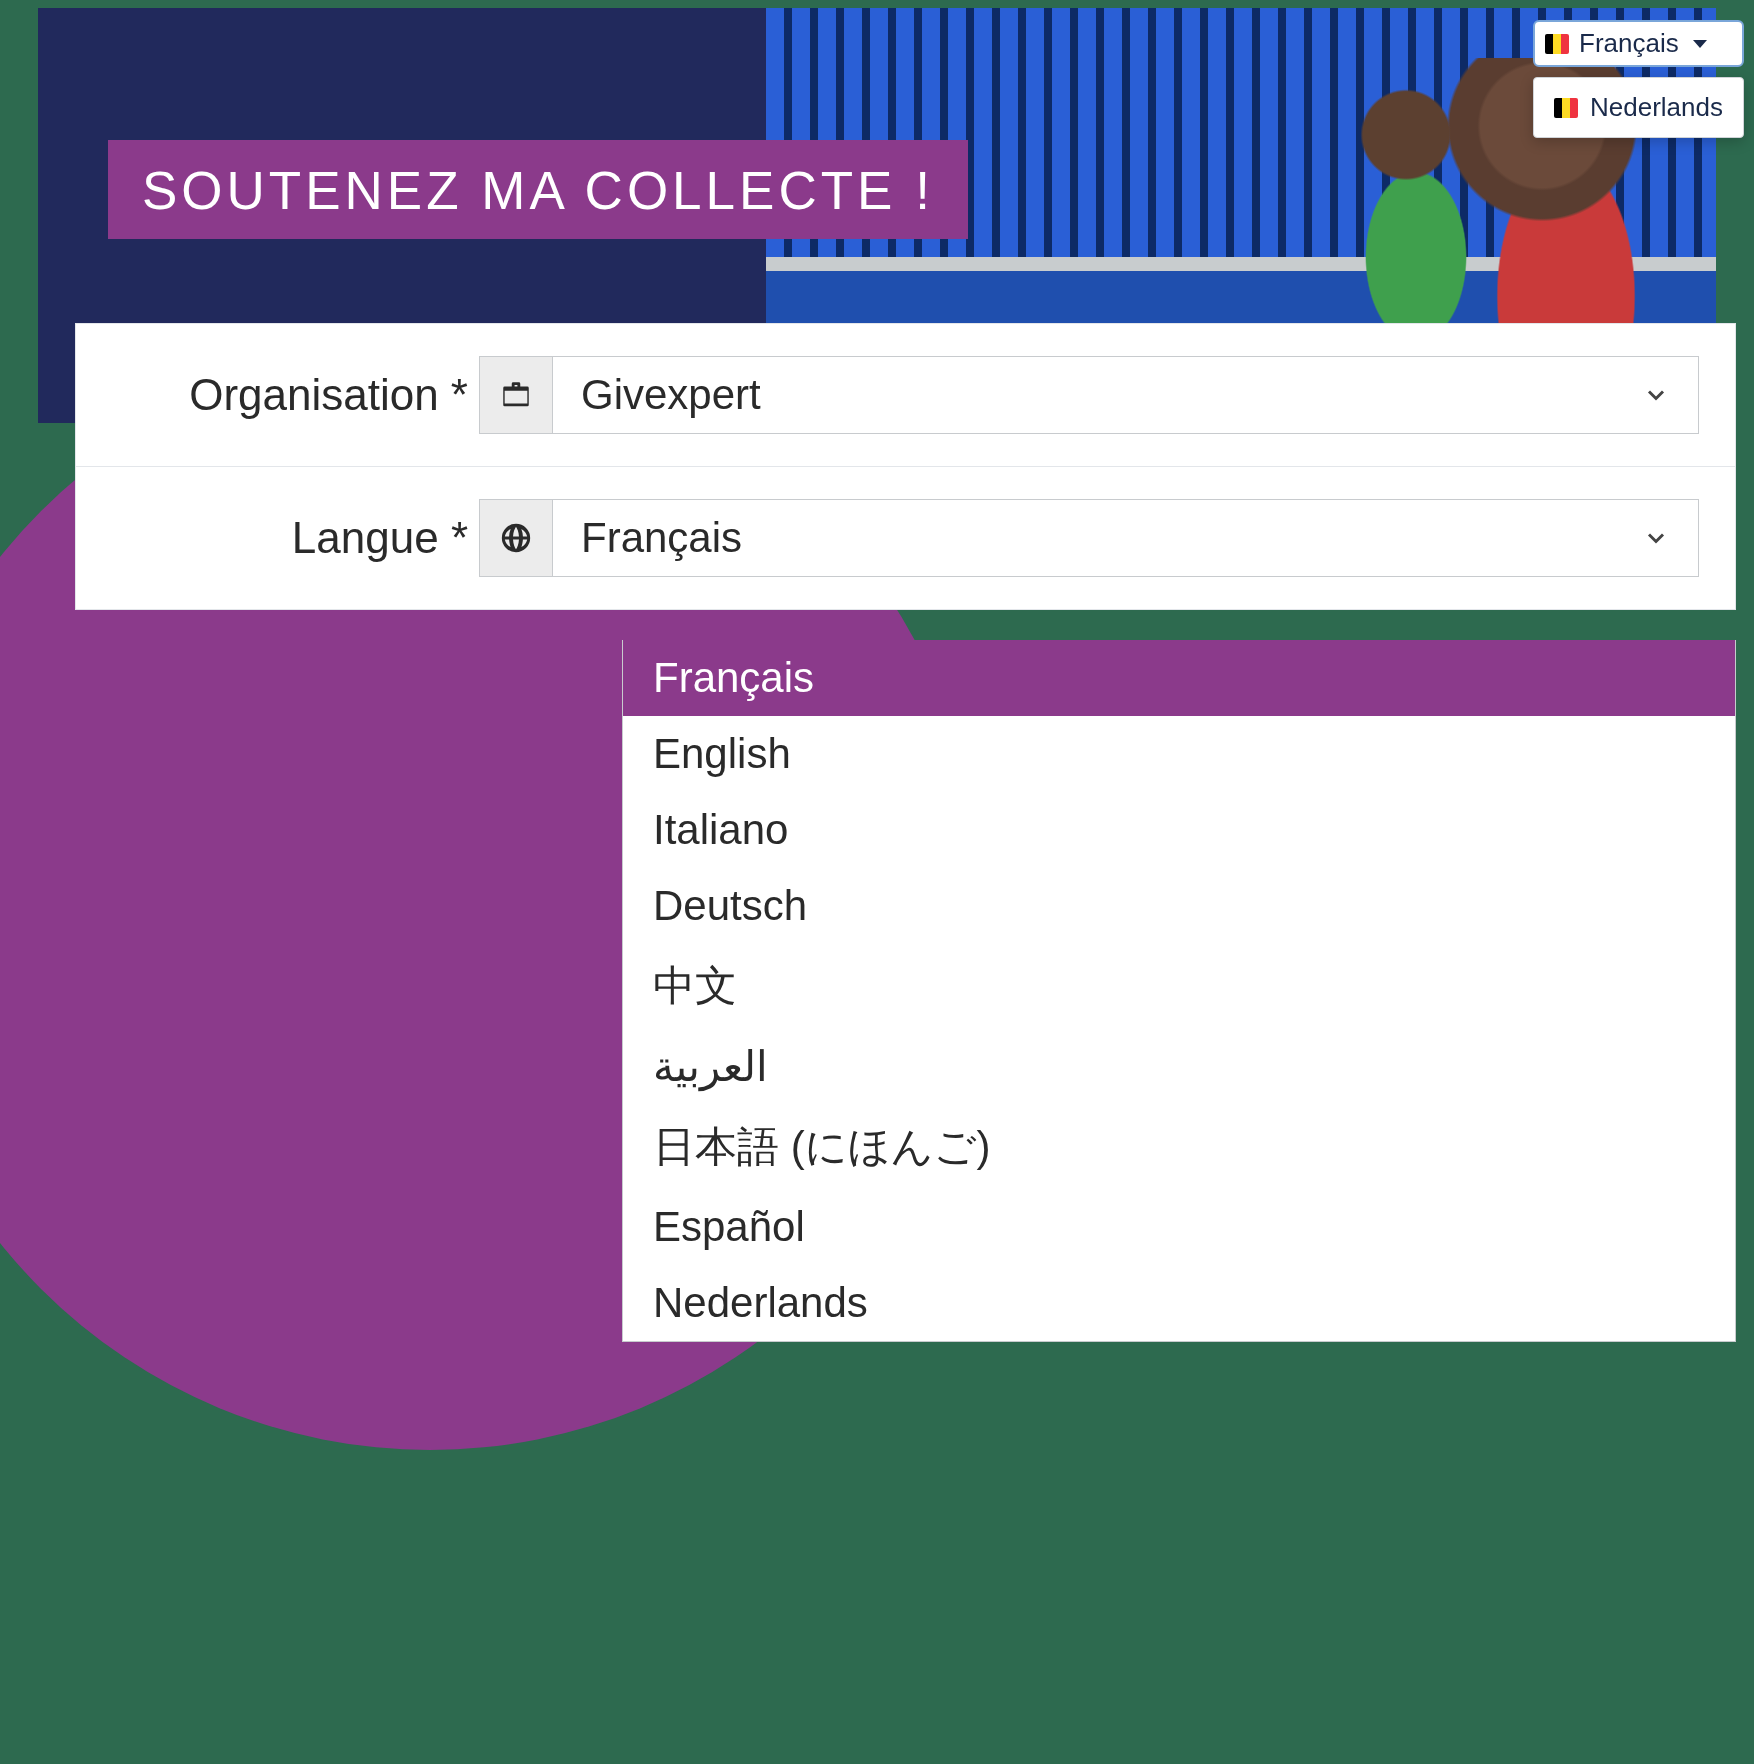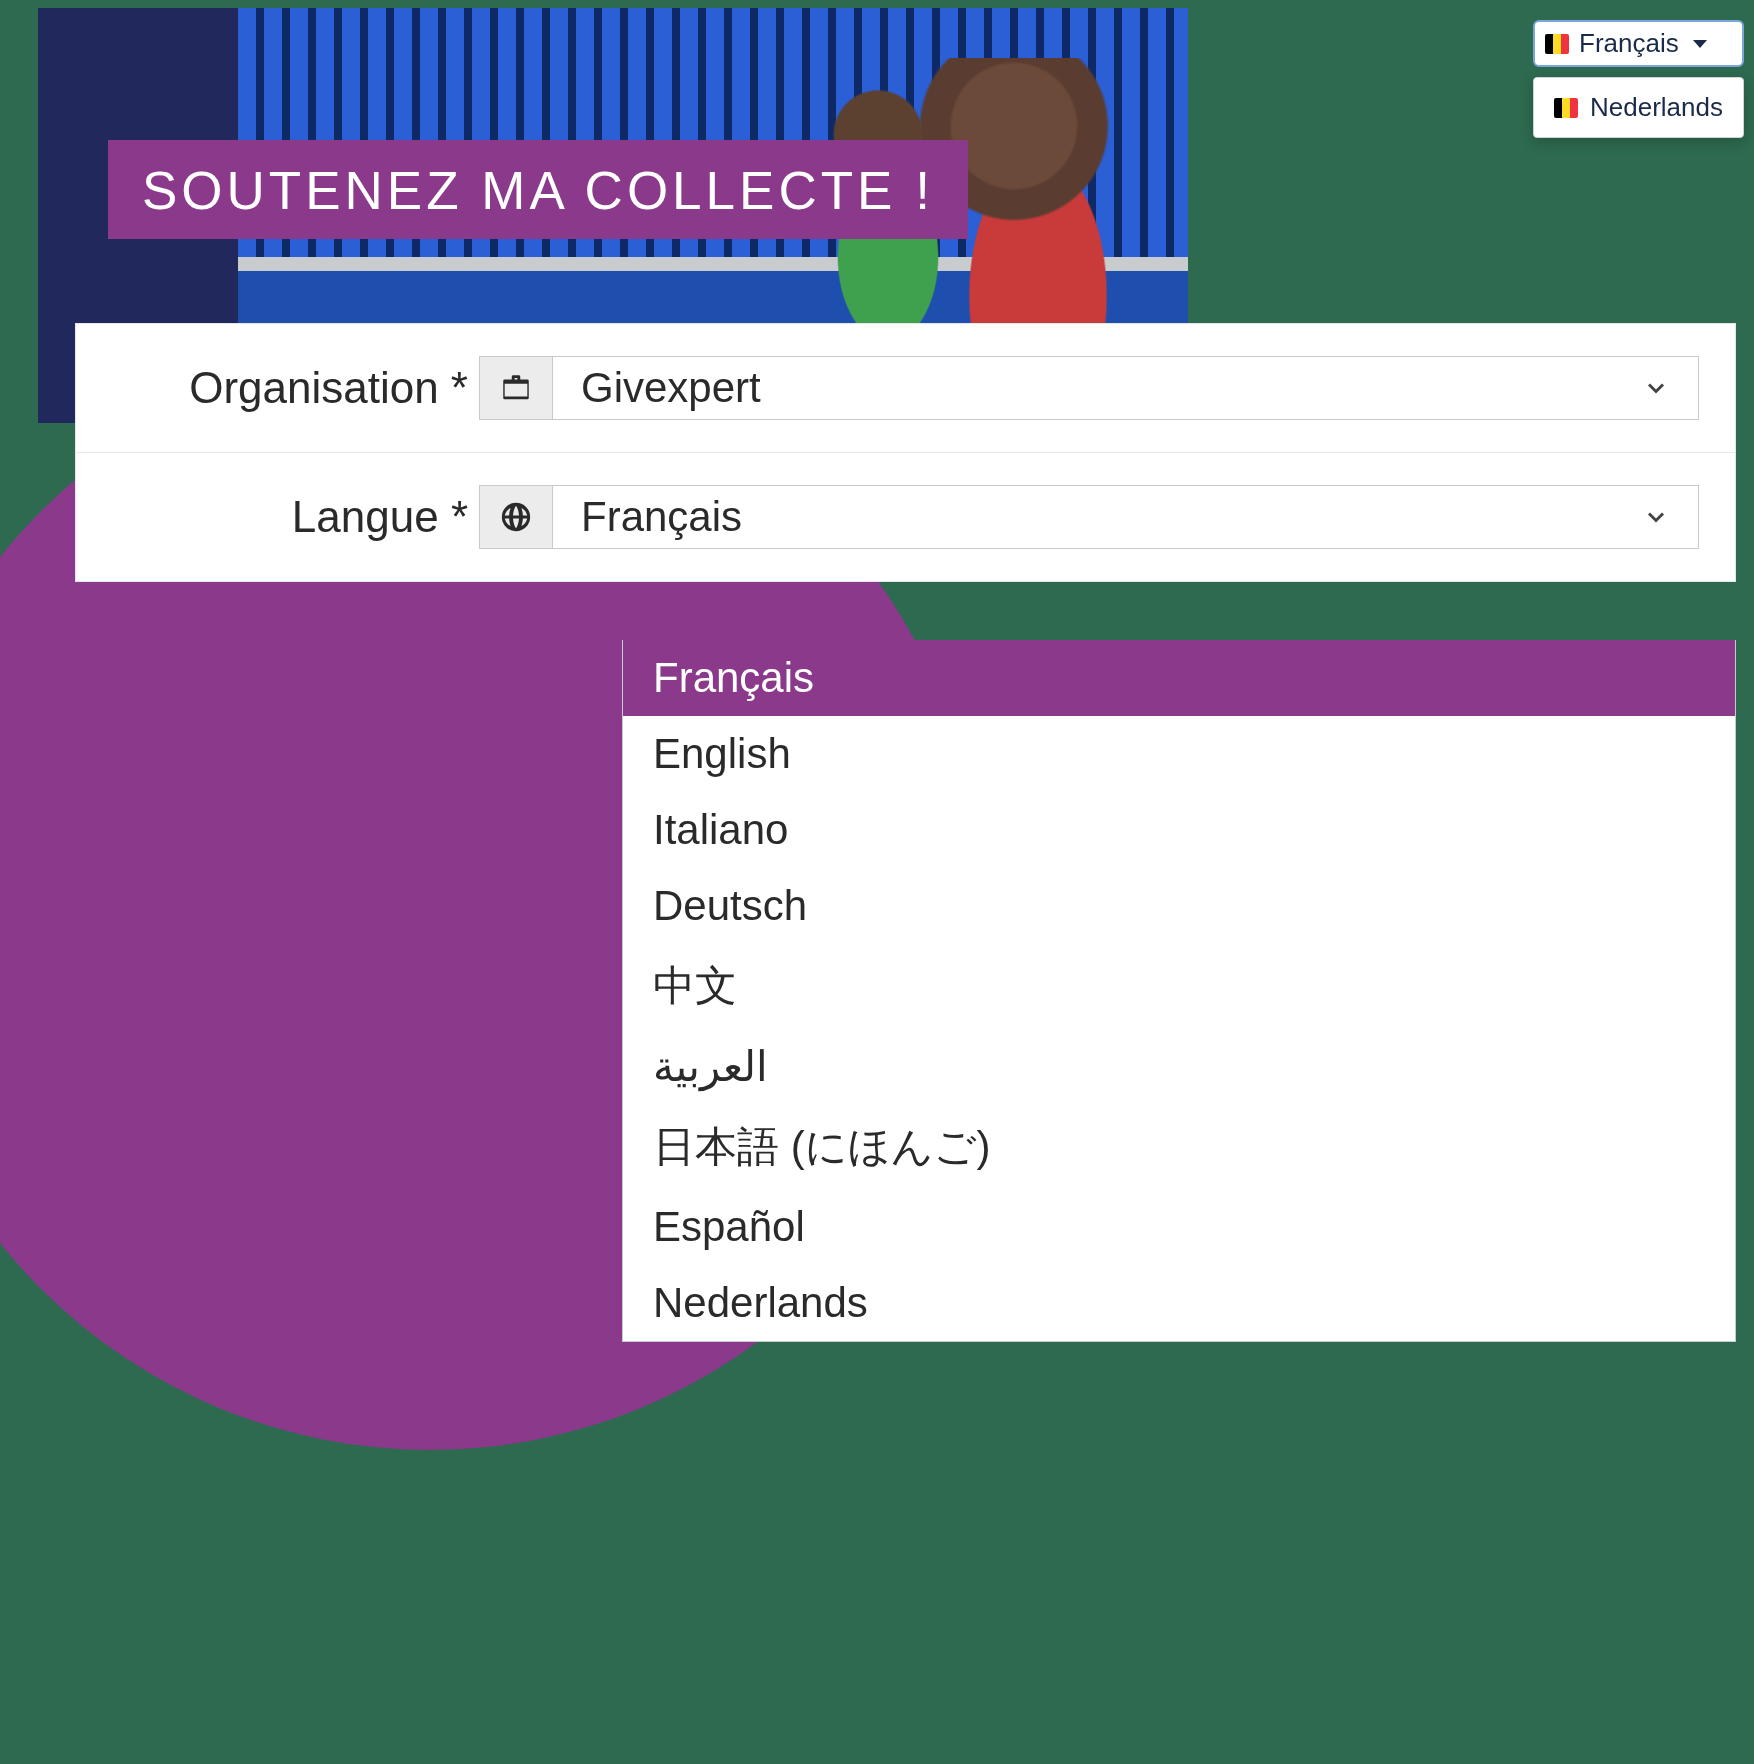"SOUTENEZ MA COLLECTE !" .hero { width: 1150px -> 1678px }
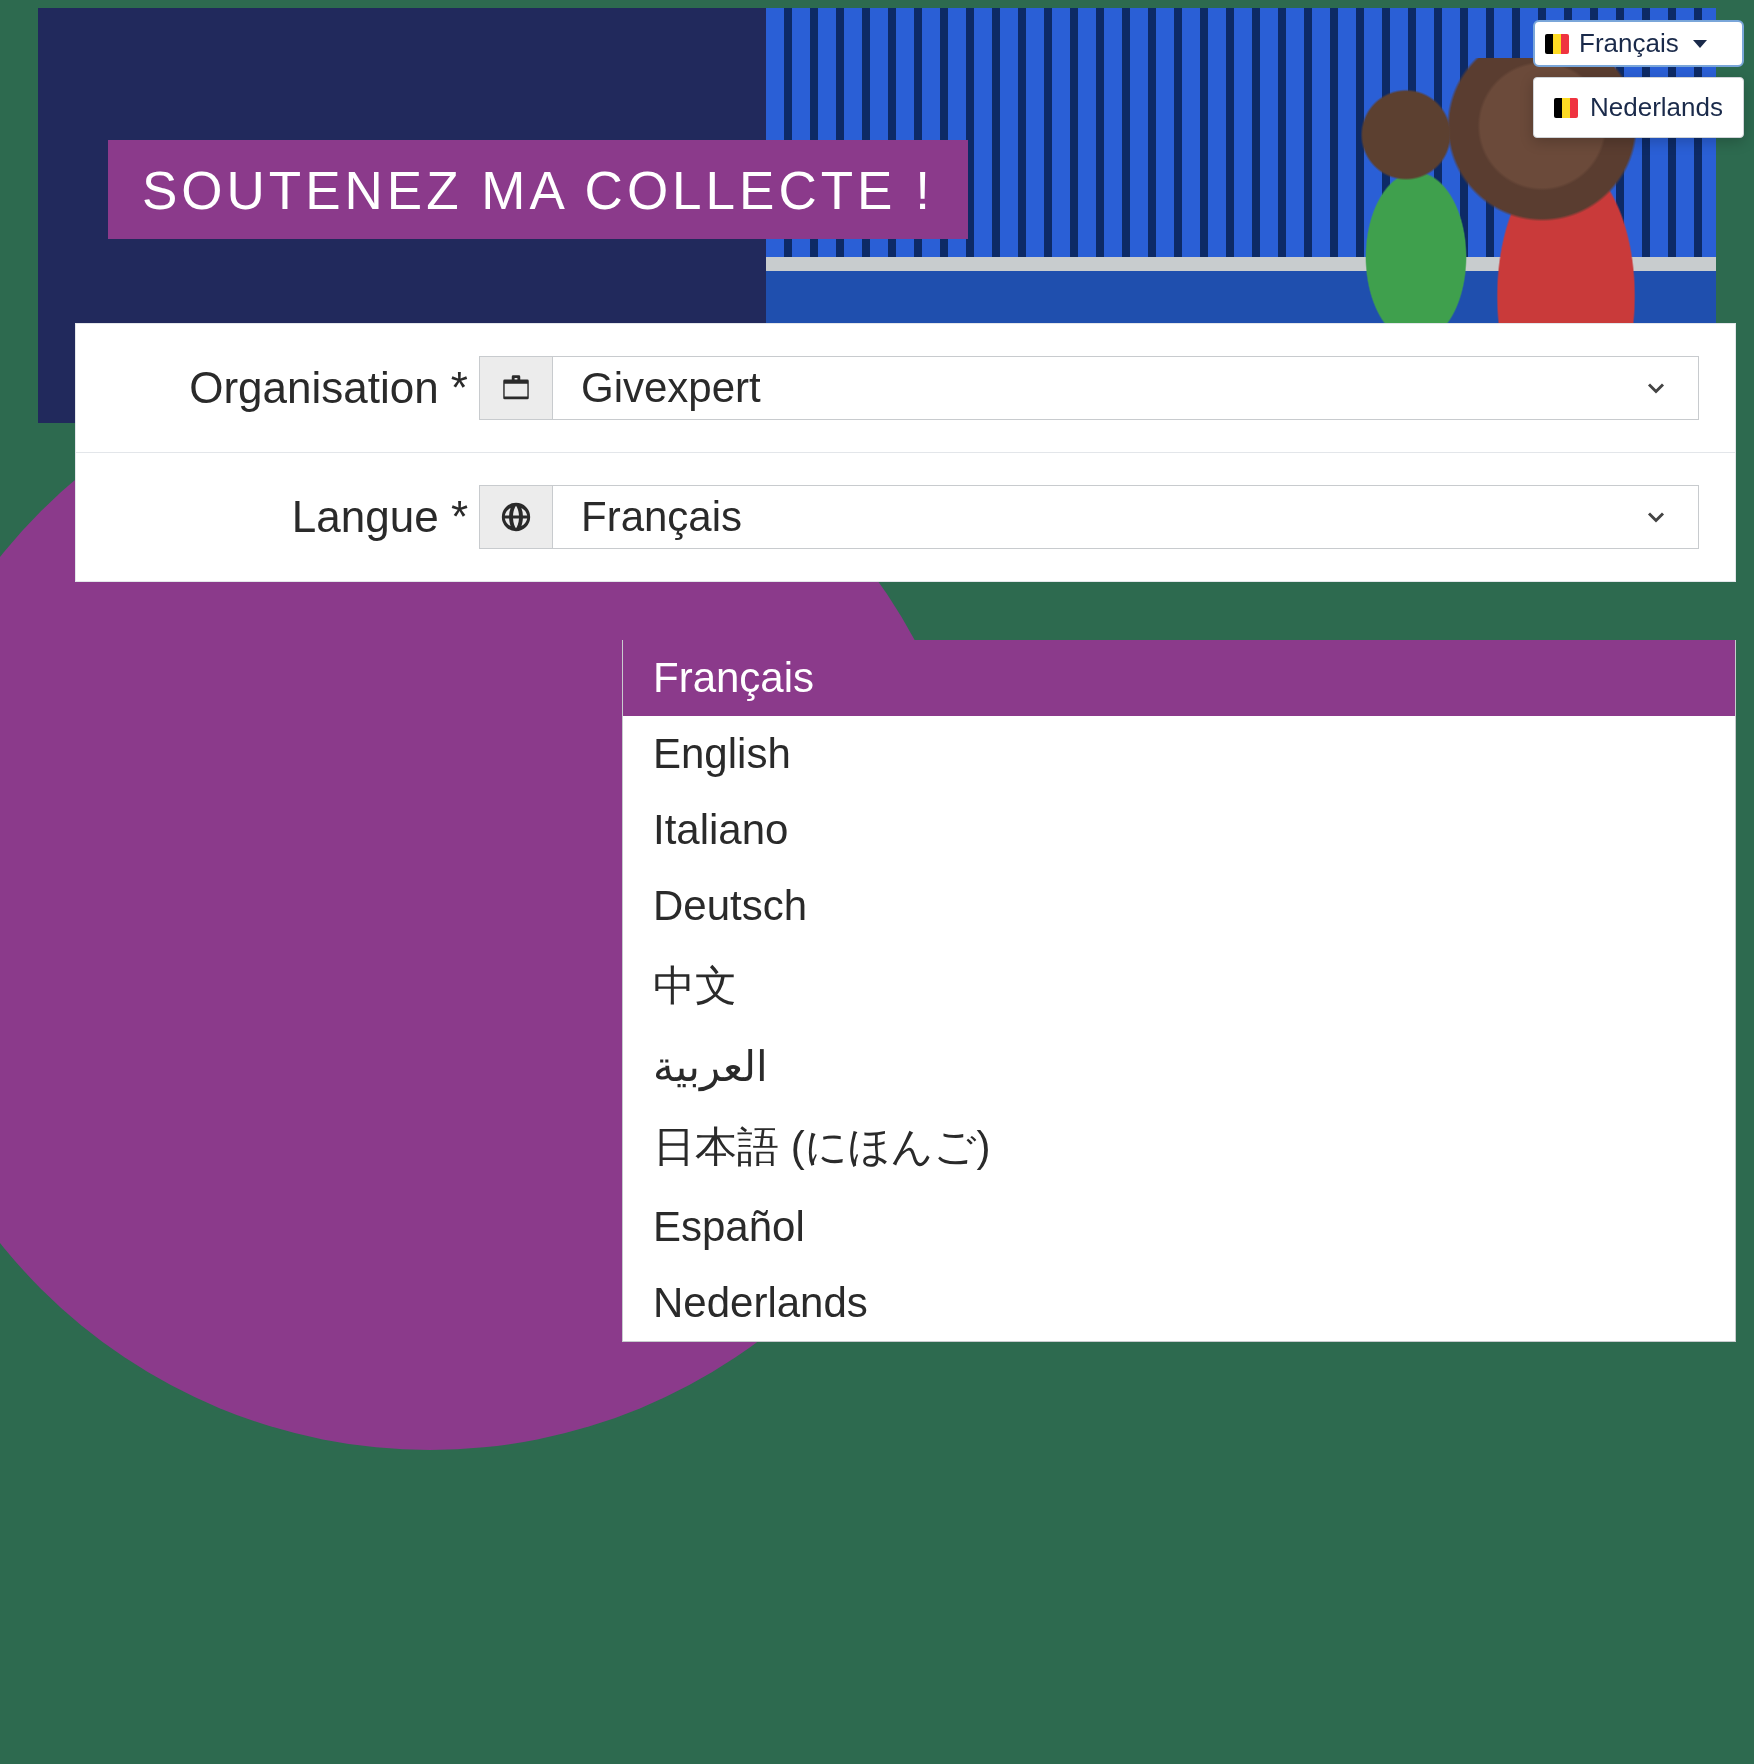"Givexpert" .input-group { height: 64px -> 78px }
